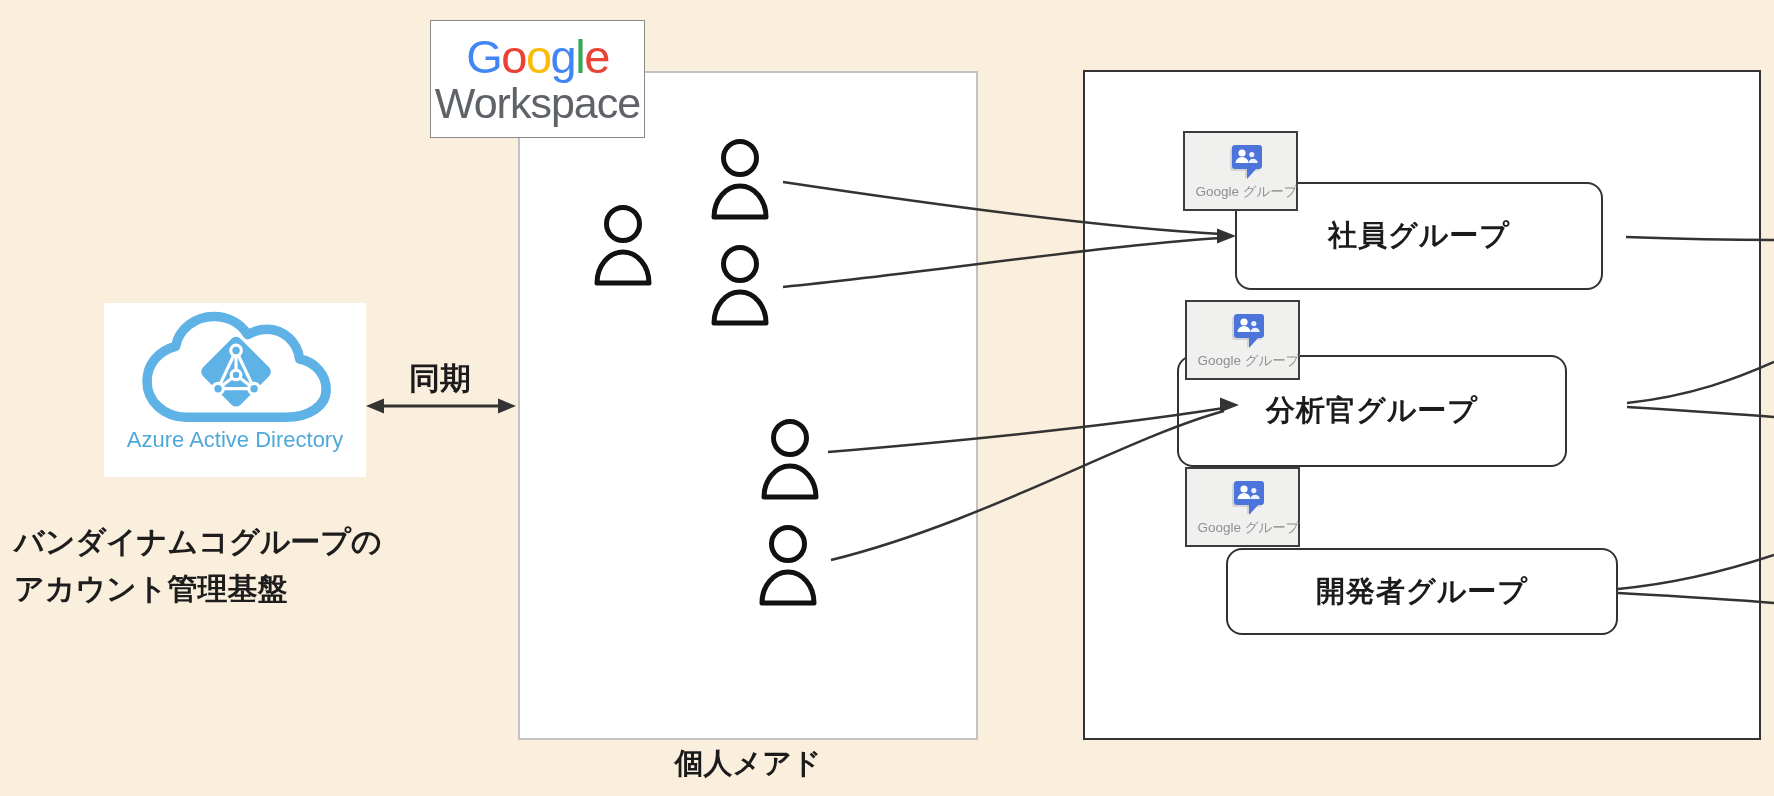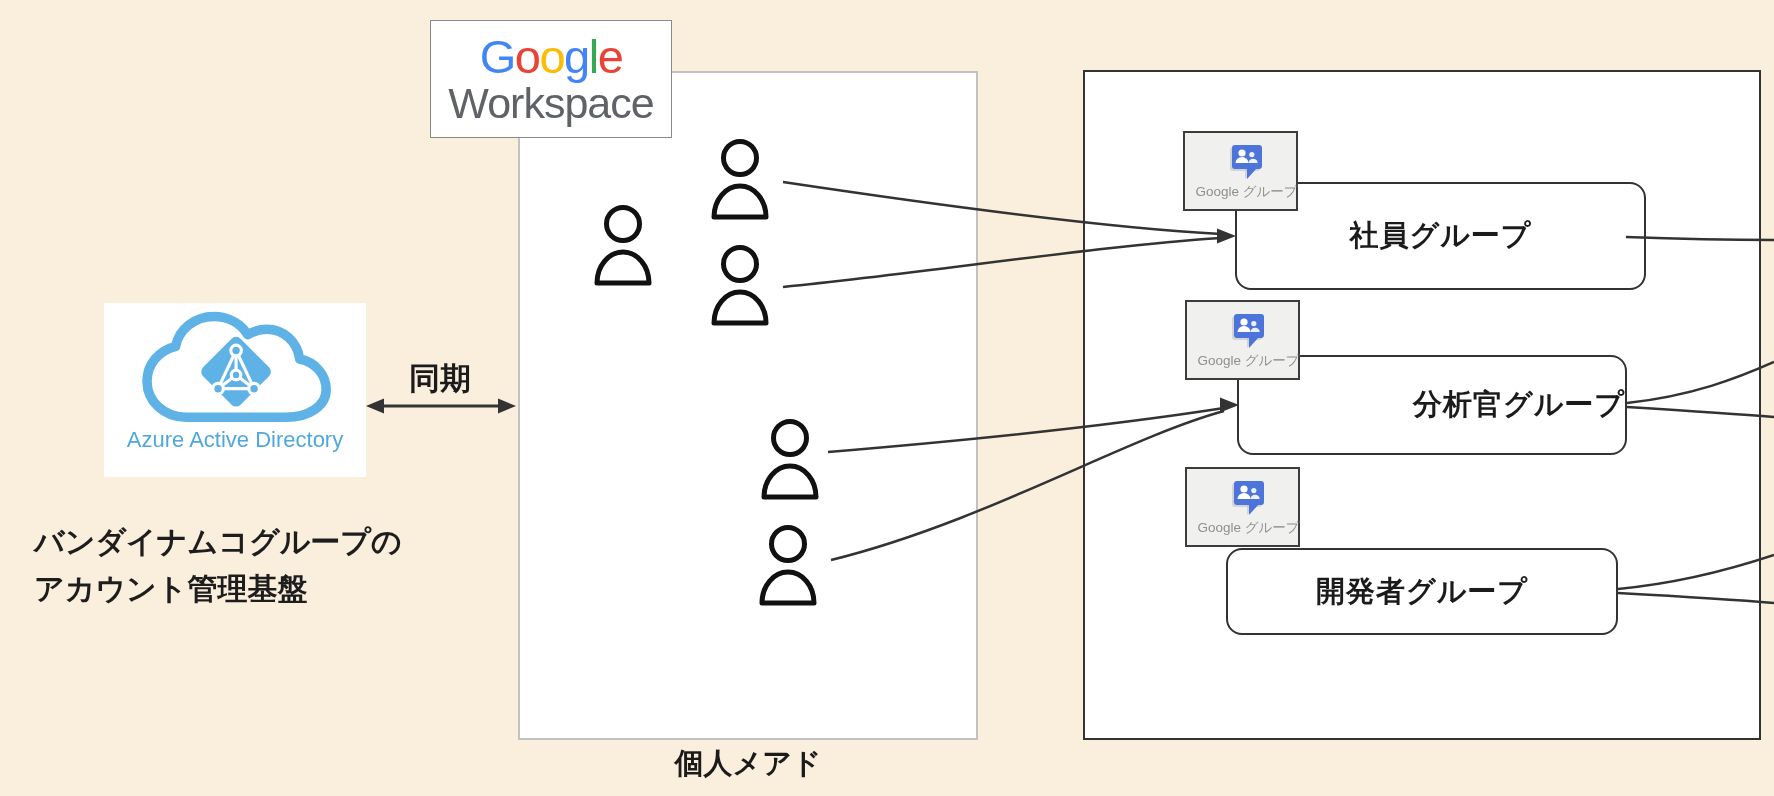"Google" #workspace-logo-box { width: 242px -> 215px }
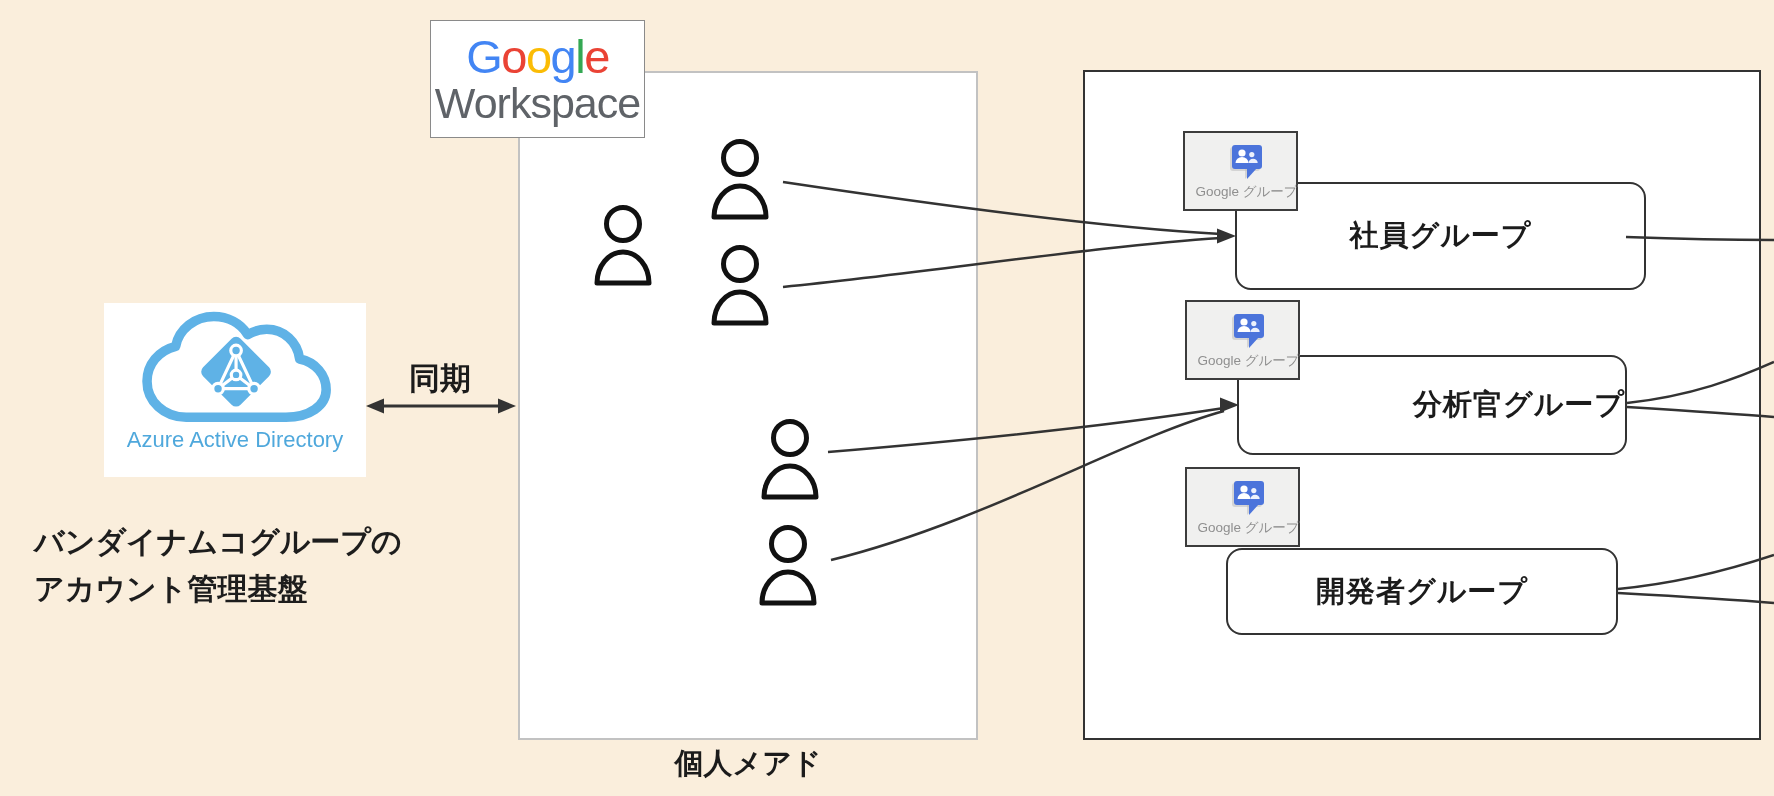"社員グループ" #group-box-1 { width: 411px -> 368px }
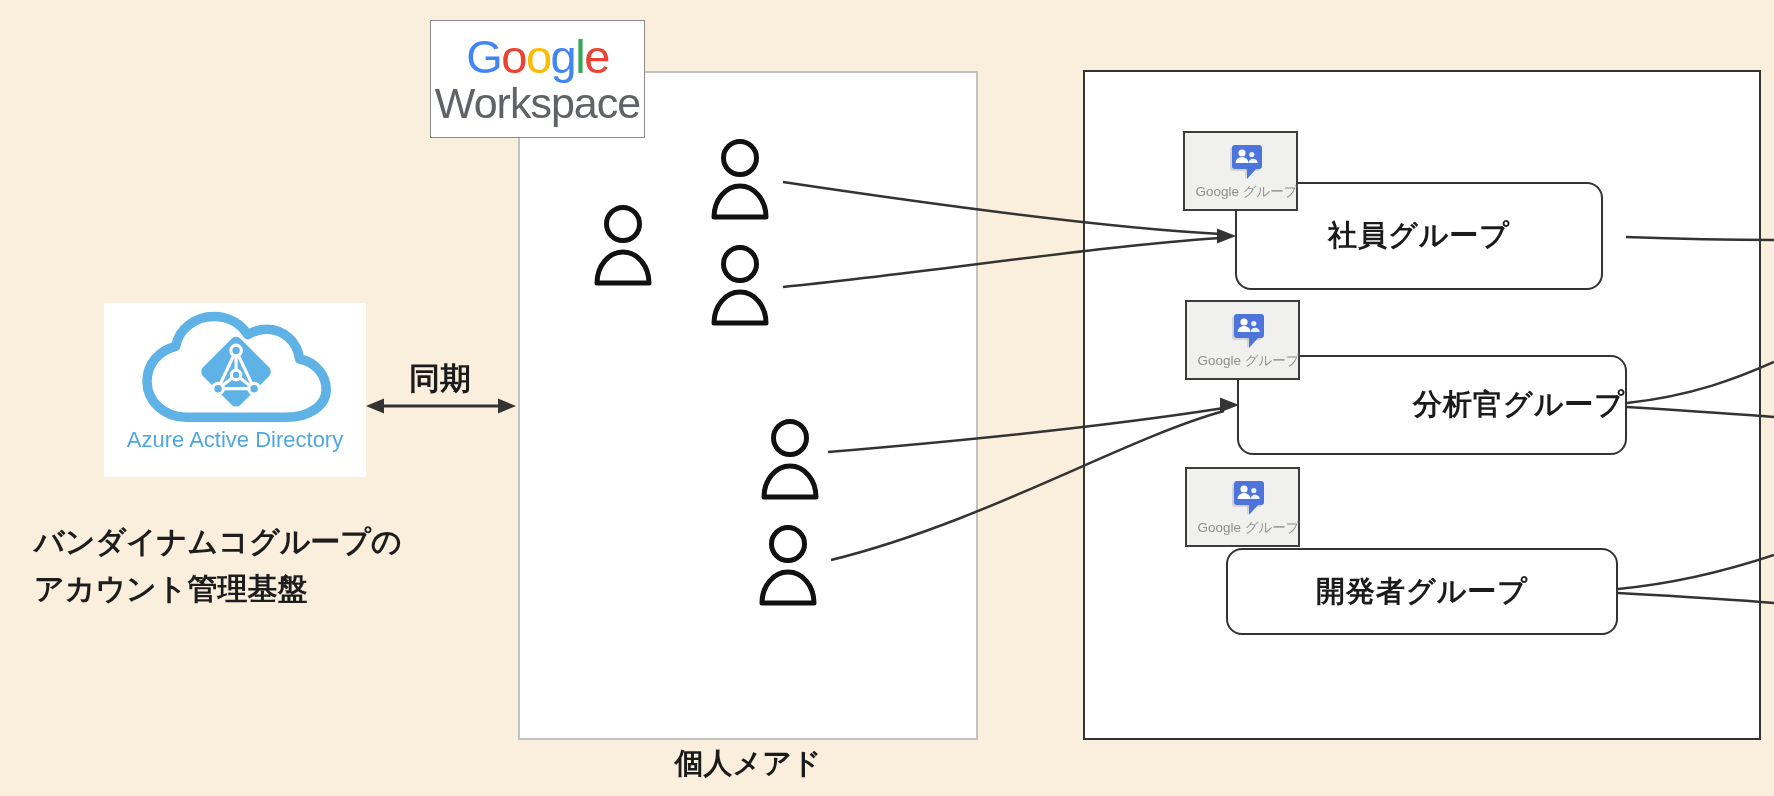"分析官グループ" #group-box-2 { height: 100px -> 112px; justify-content: flex-end -> none; left: 1237px -> 1177px }
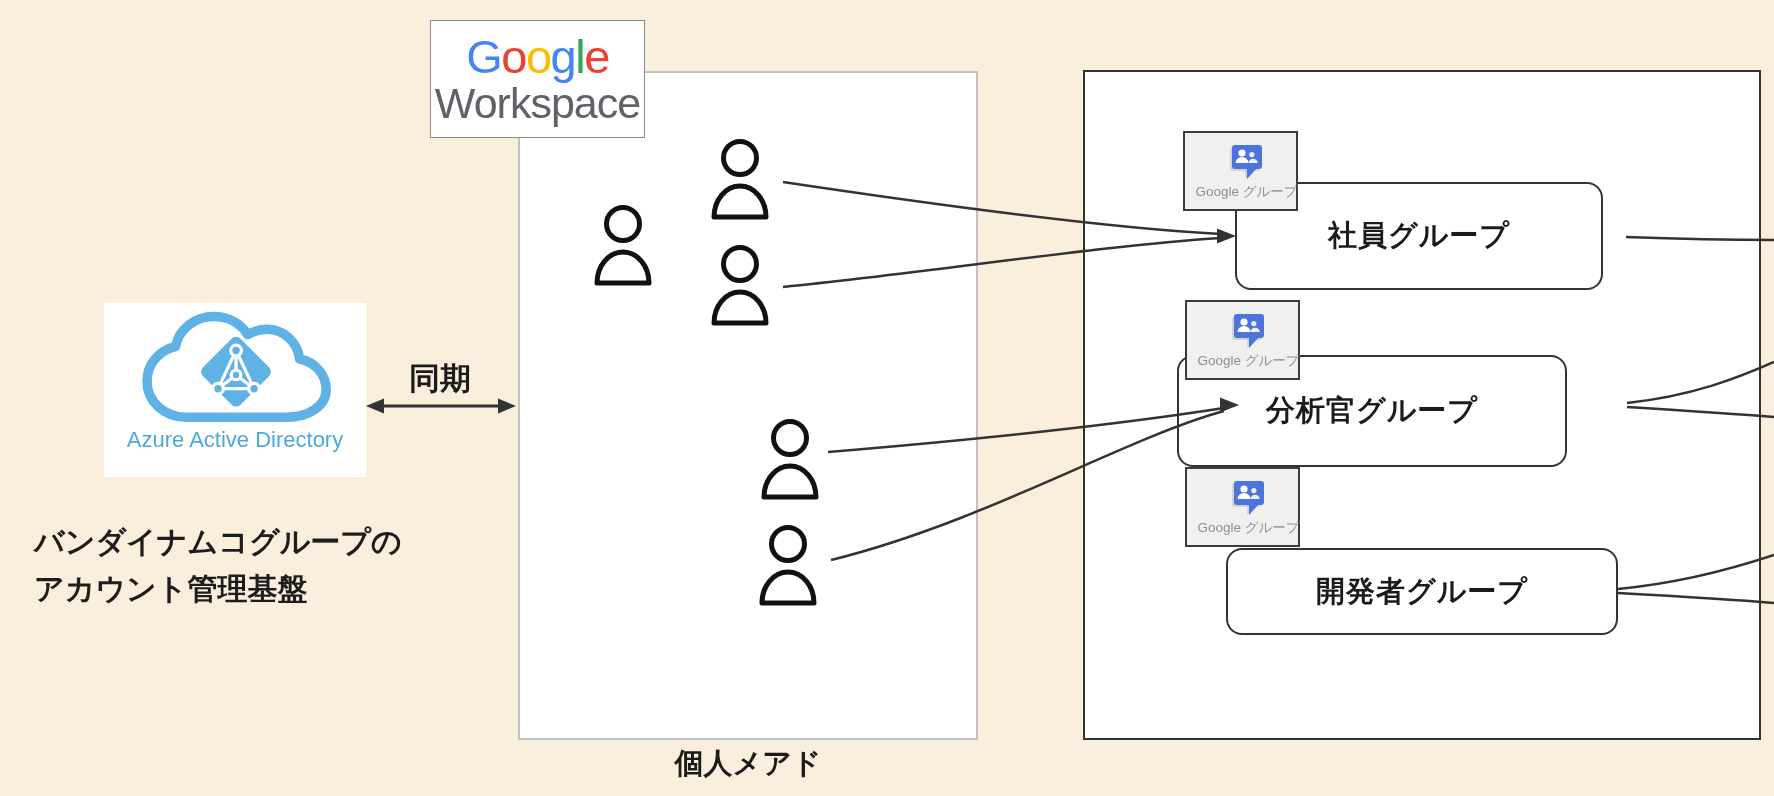"バンダイナムコグループの" #azure-caption { left: 34px -> 14px }
